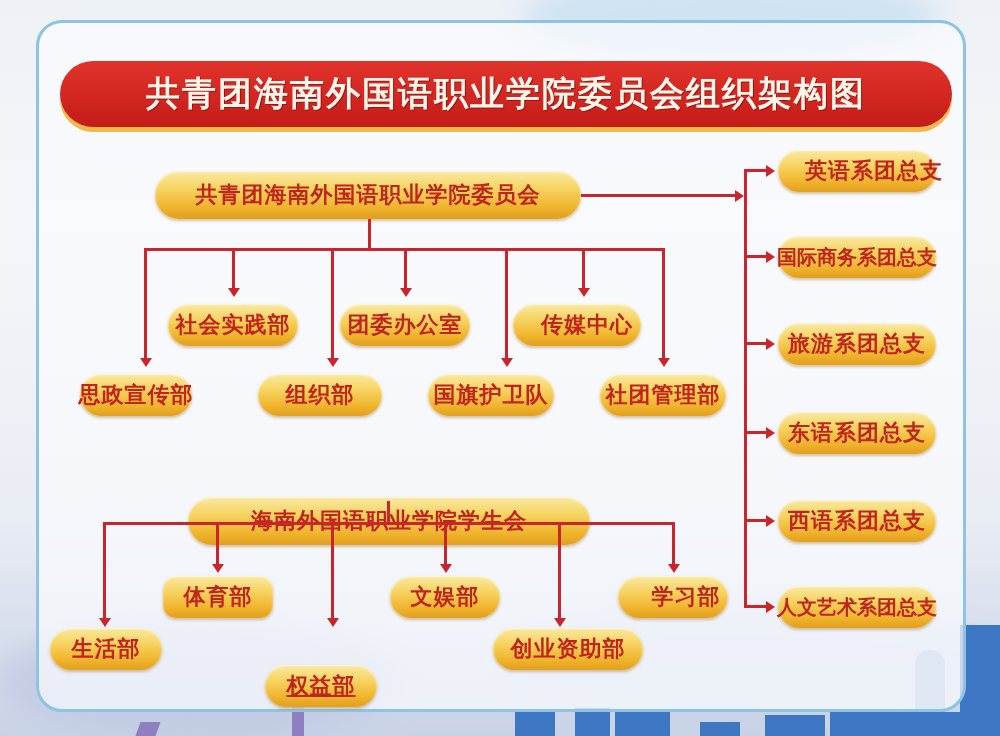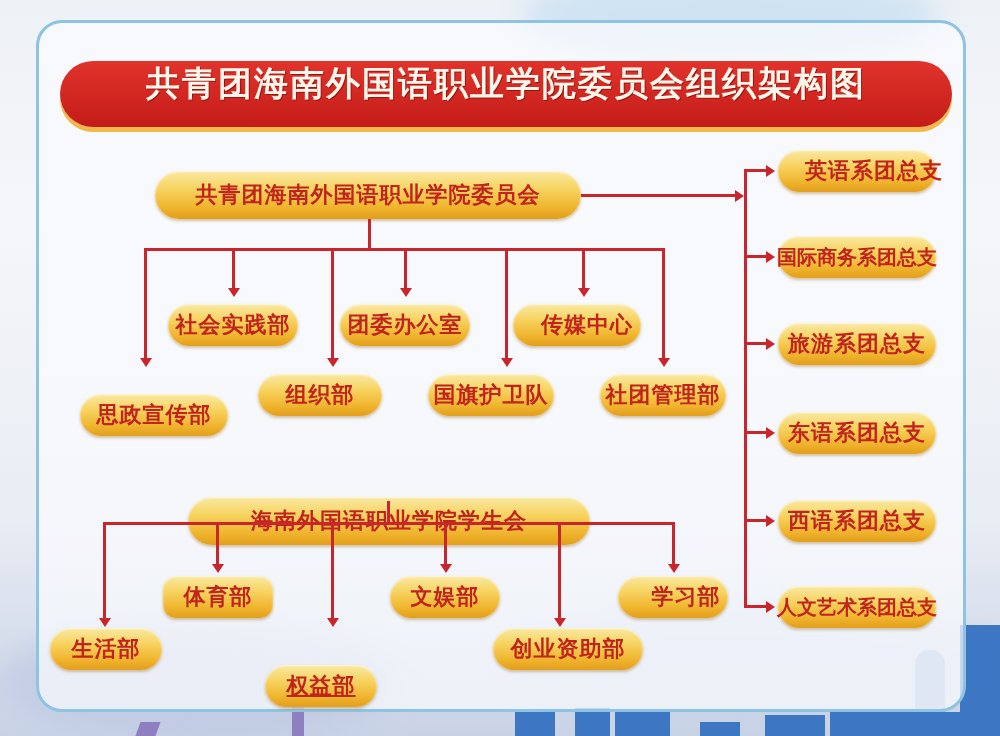"共青团海南外国语职业学院委员会组织架构图" .title-bar { align-items: none -> center }
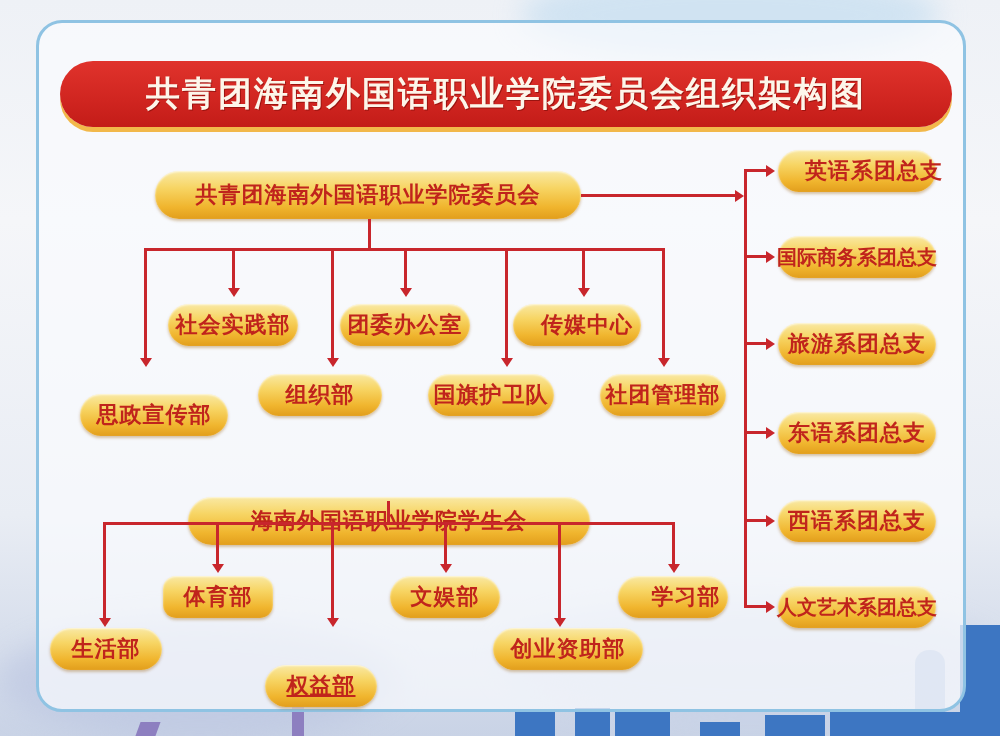"思政宣传部" div.pill { margin-top: 20px -> none; width: 148px -> 112px }
